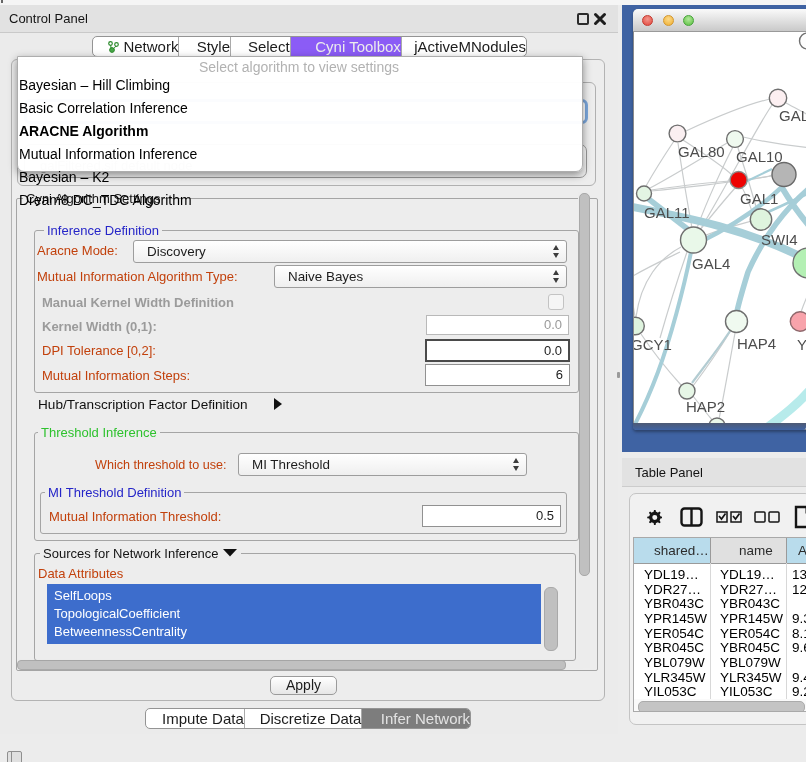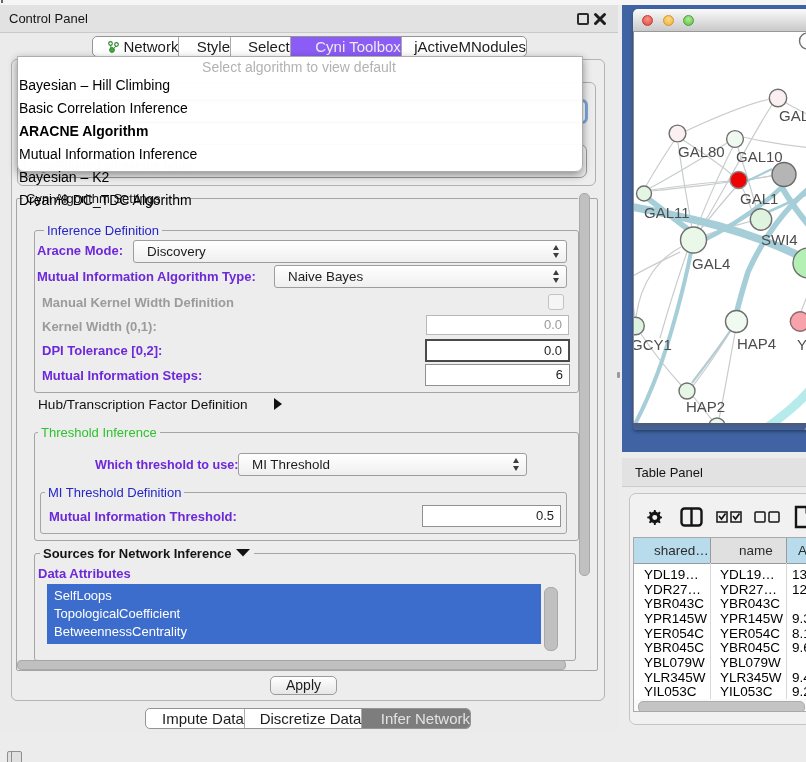"Select algorithm to view default" div.a { text: default -> settings }
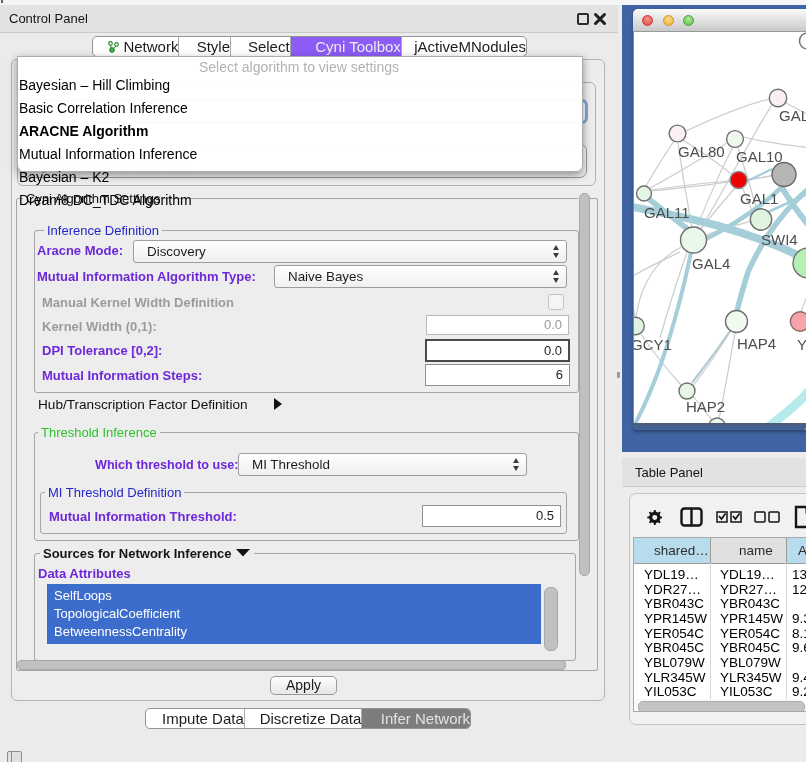"Aracne Mode:" .lbl { color: #6d28d9 -> #c2410c; font-weight: bold -> normal }
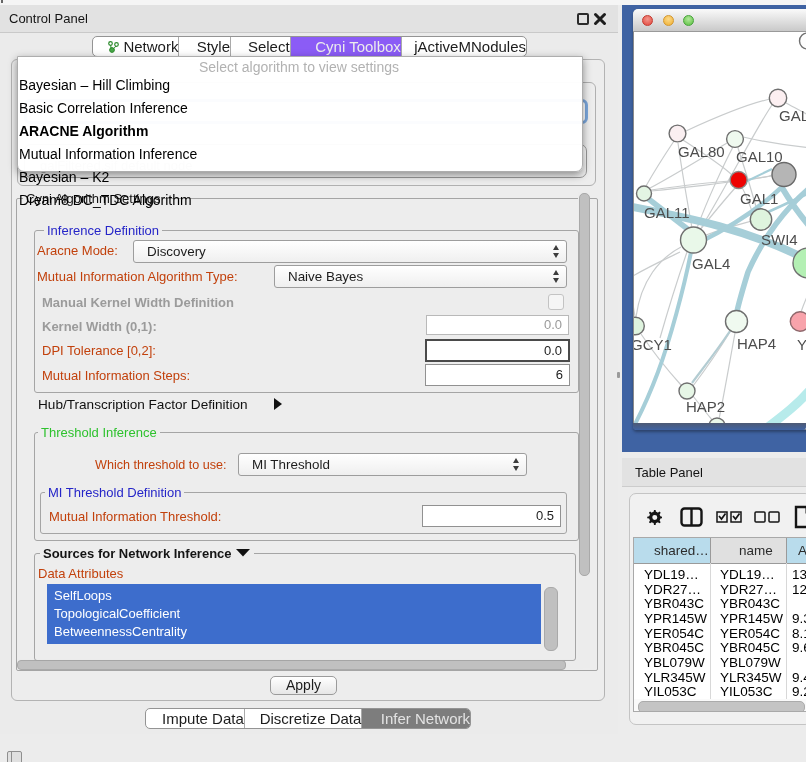"Sources for Network Inference" span.gt { font-weight: bold -> normal }
